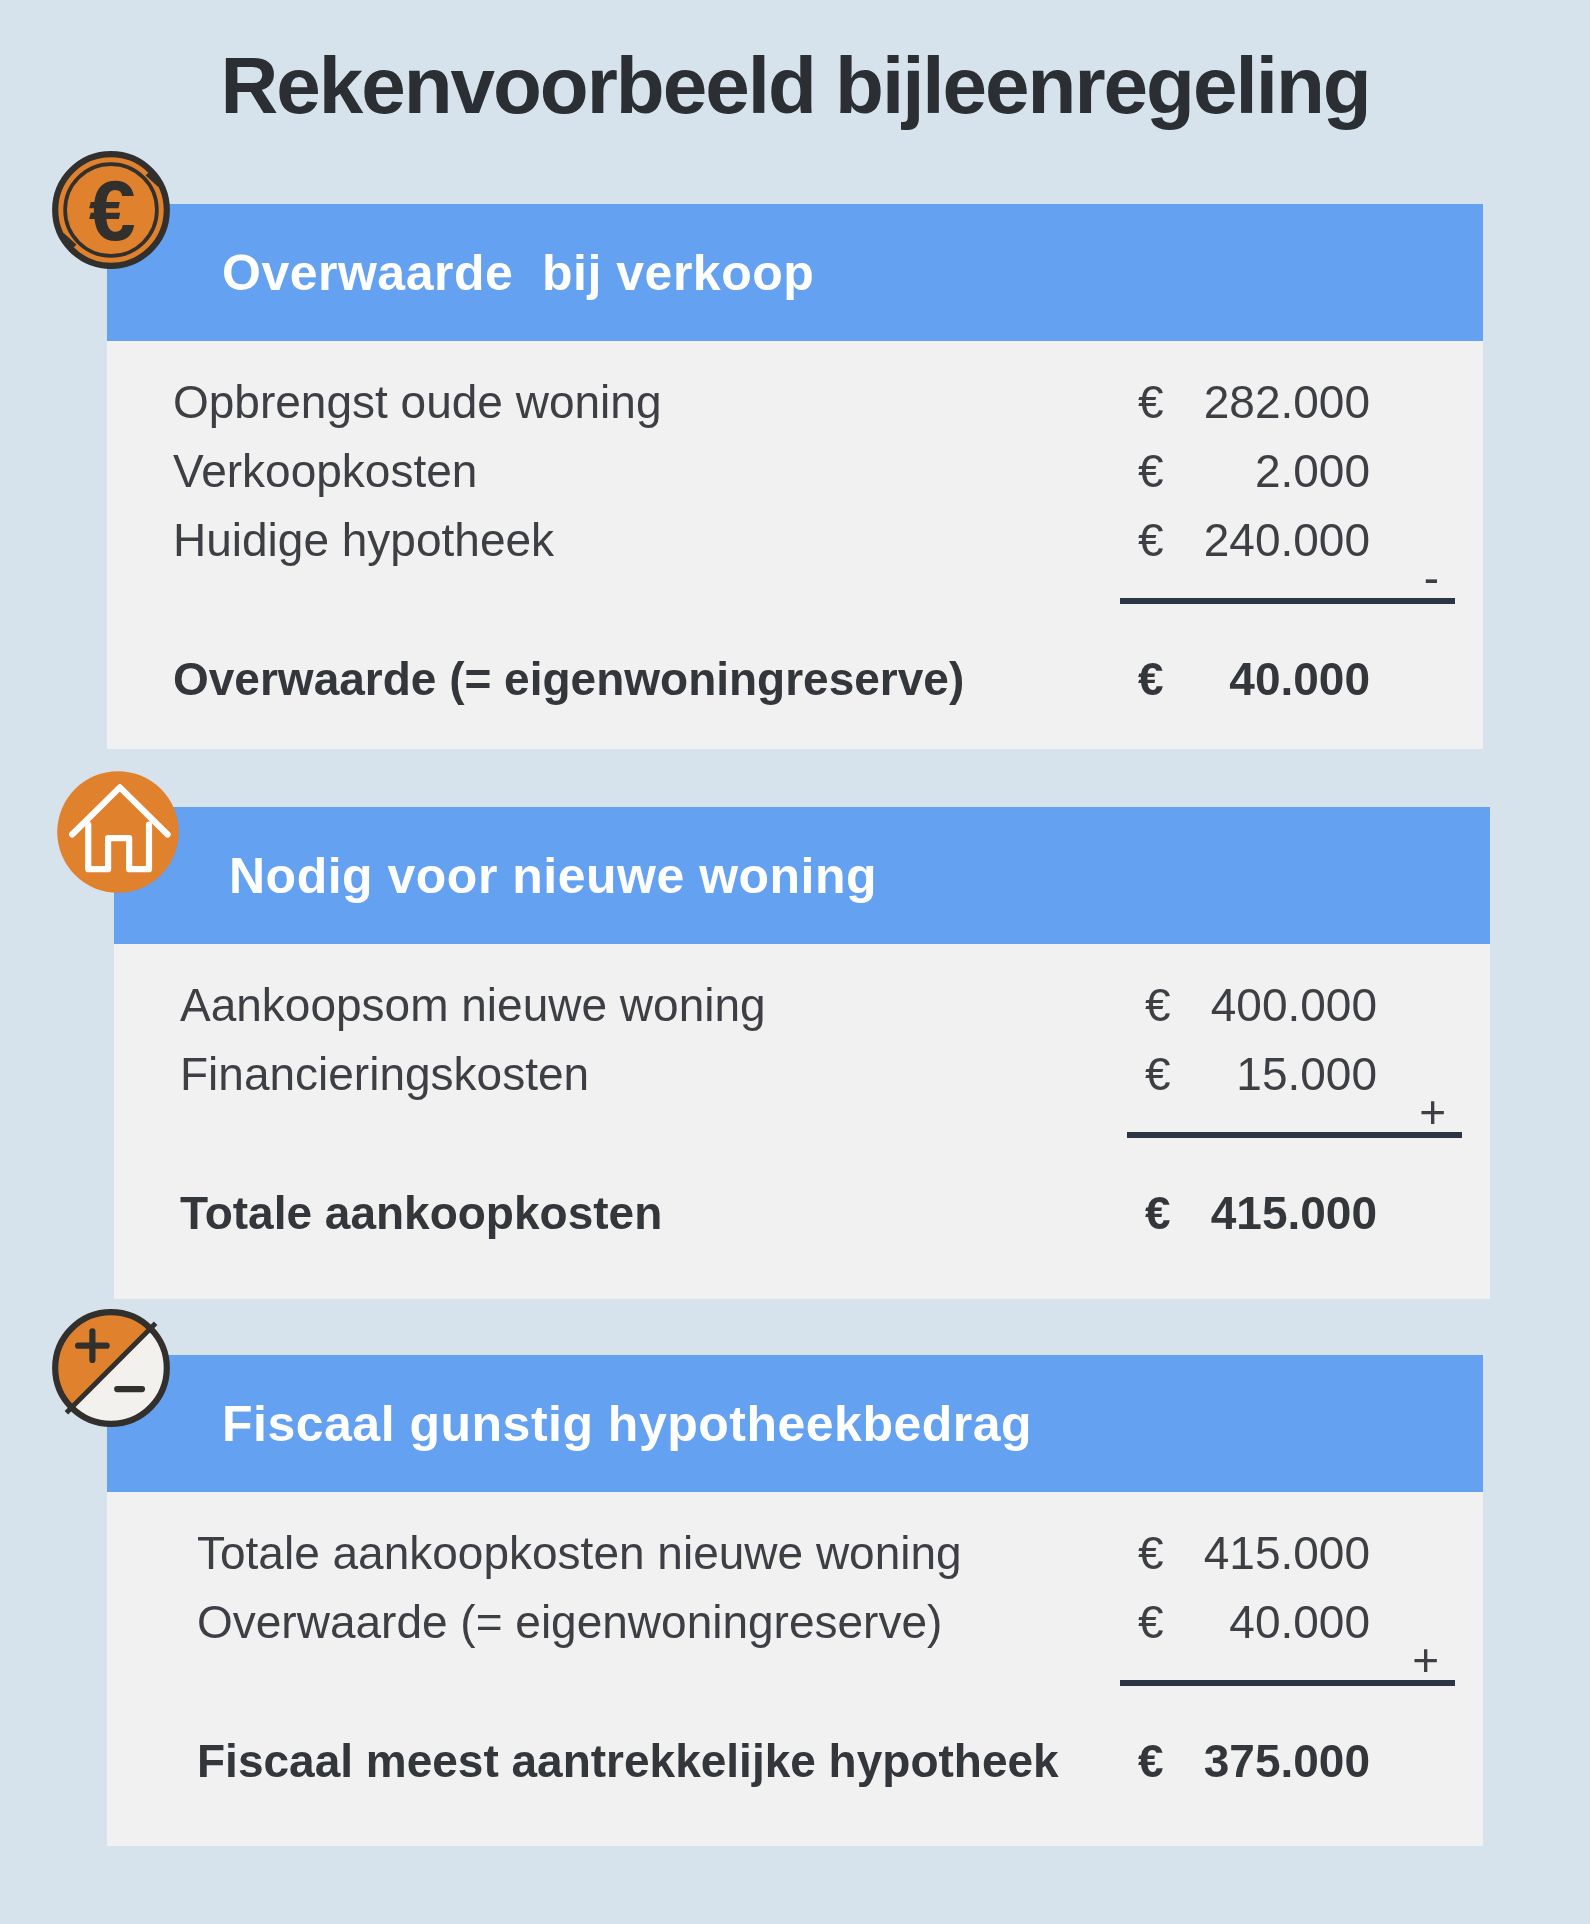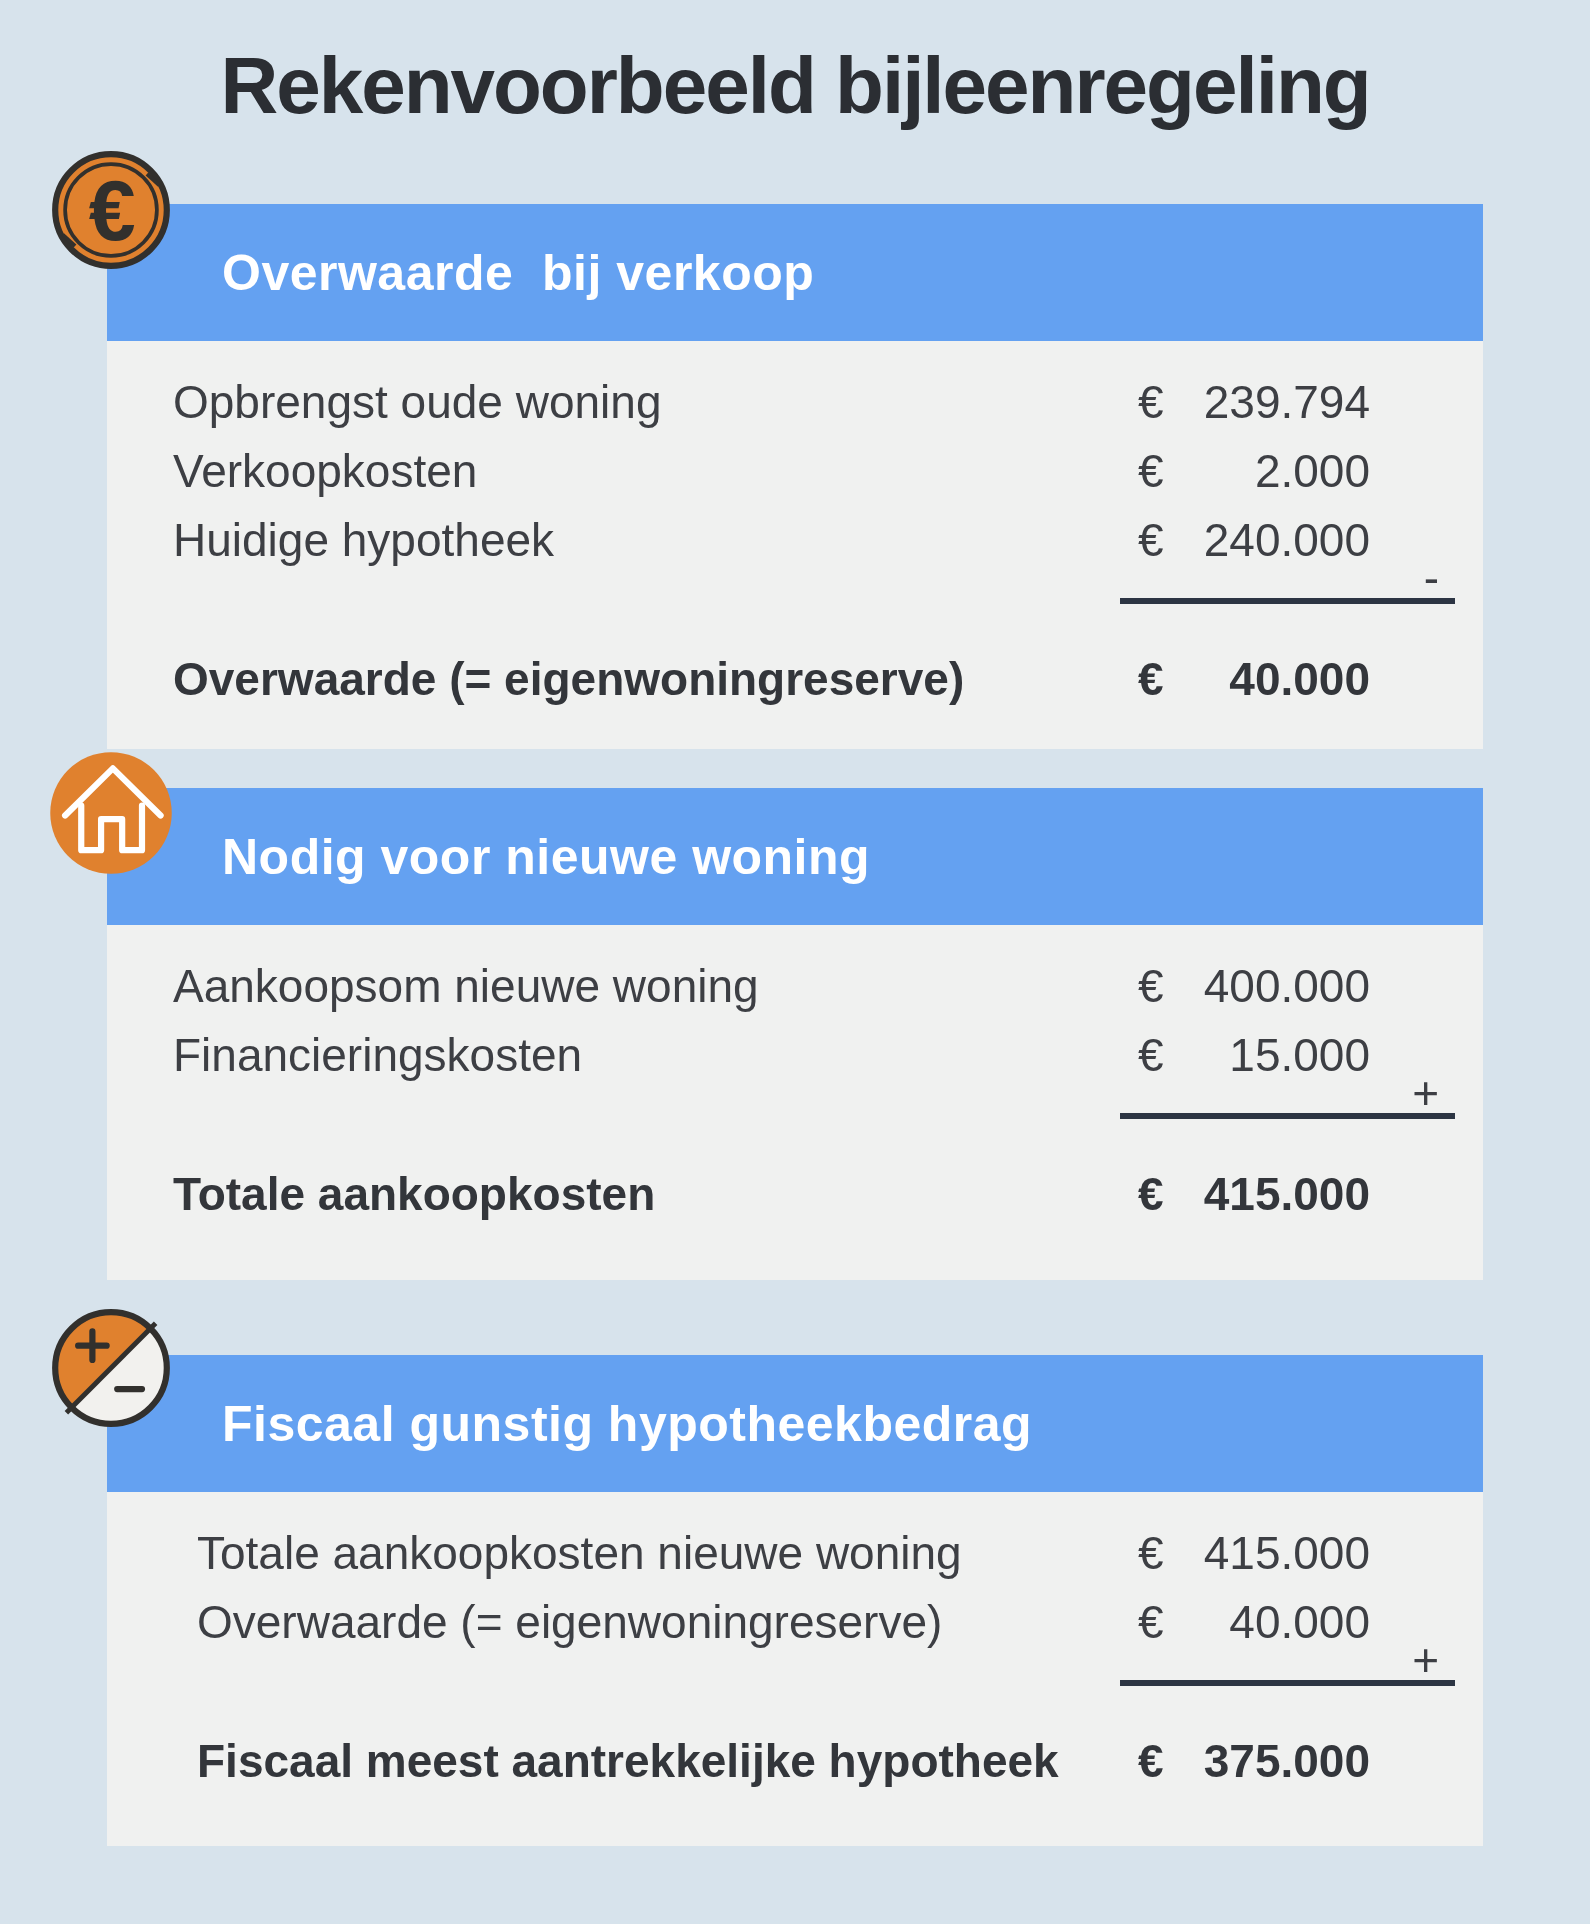"239.794" span.val { text: 239.794 -> 282.000 }
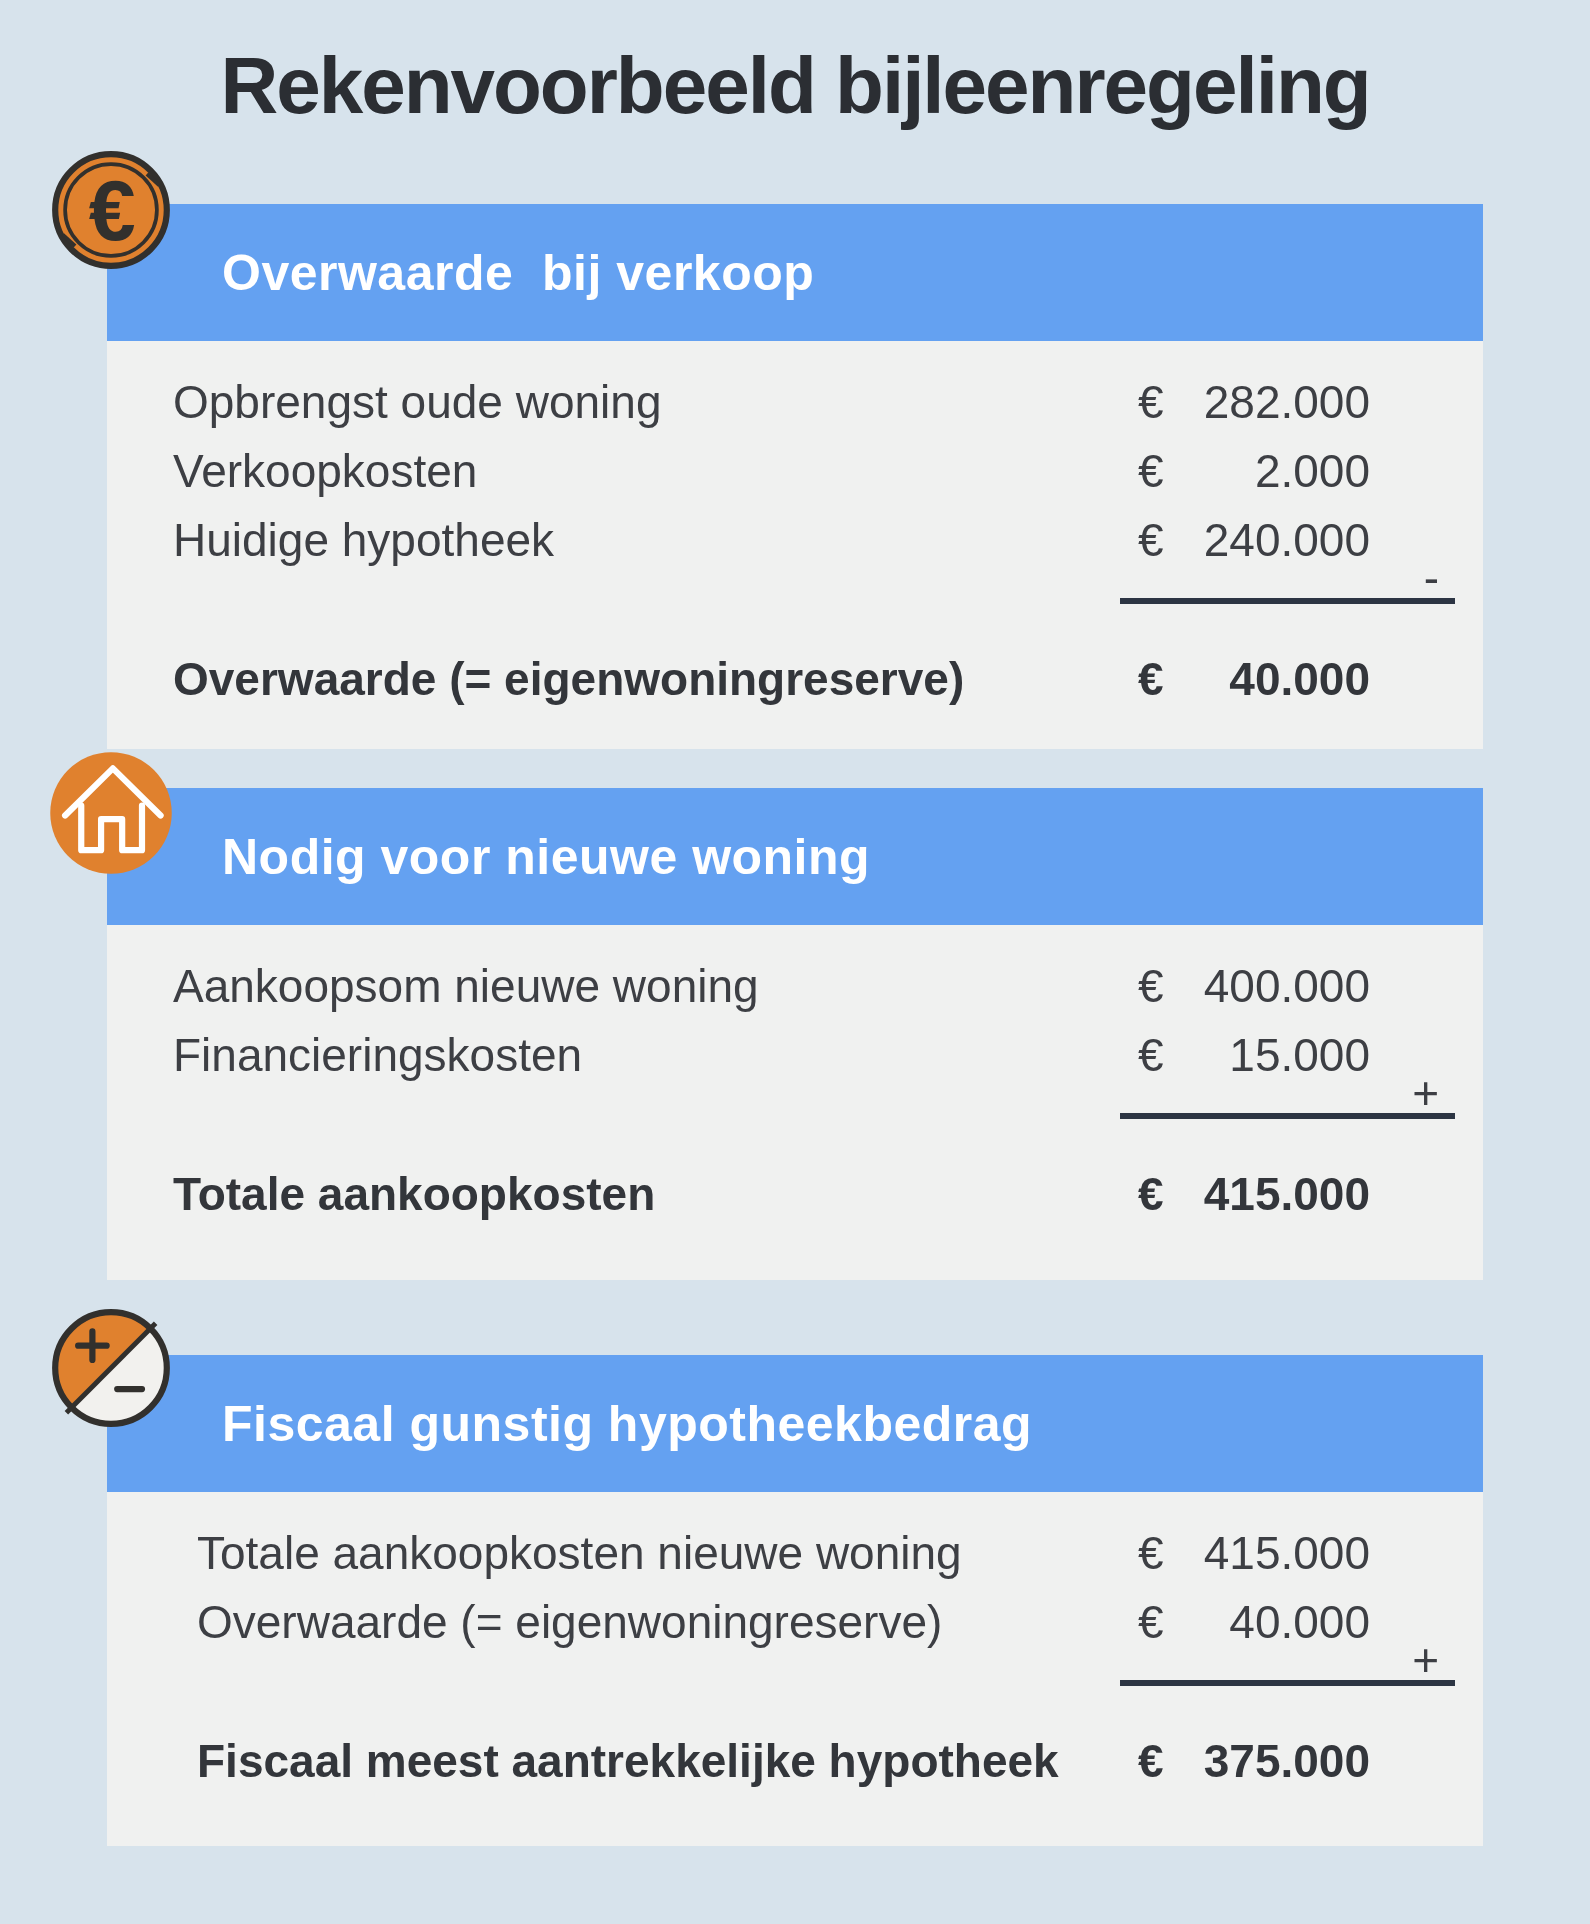"Nodig voor nieuwe woning" .s2 { margin-left: none -> 7px; top: 788px -> 807px }
